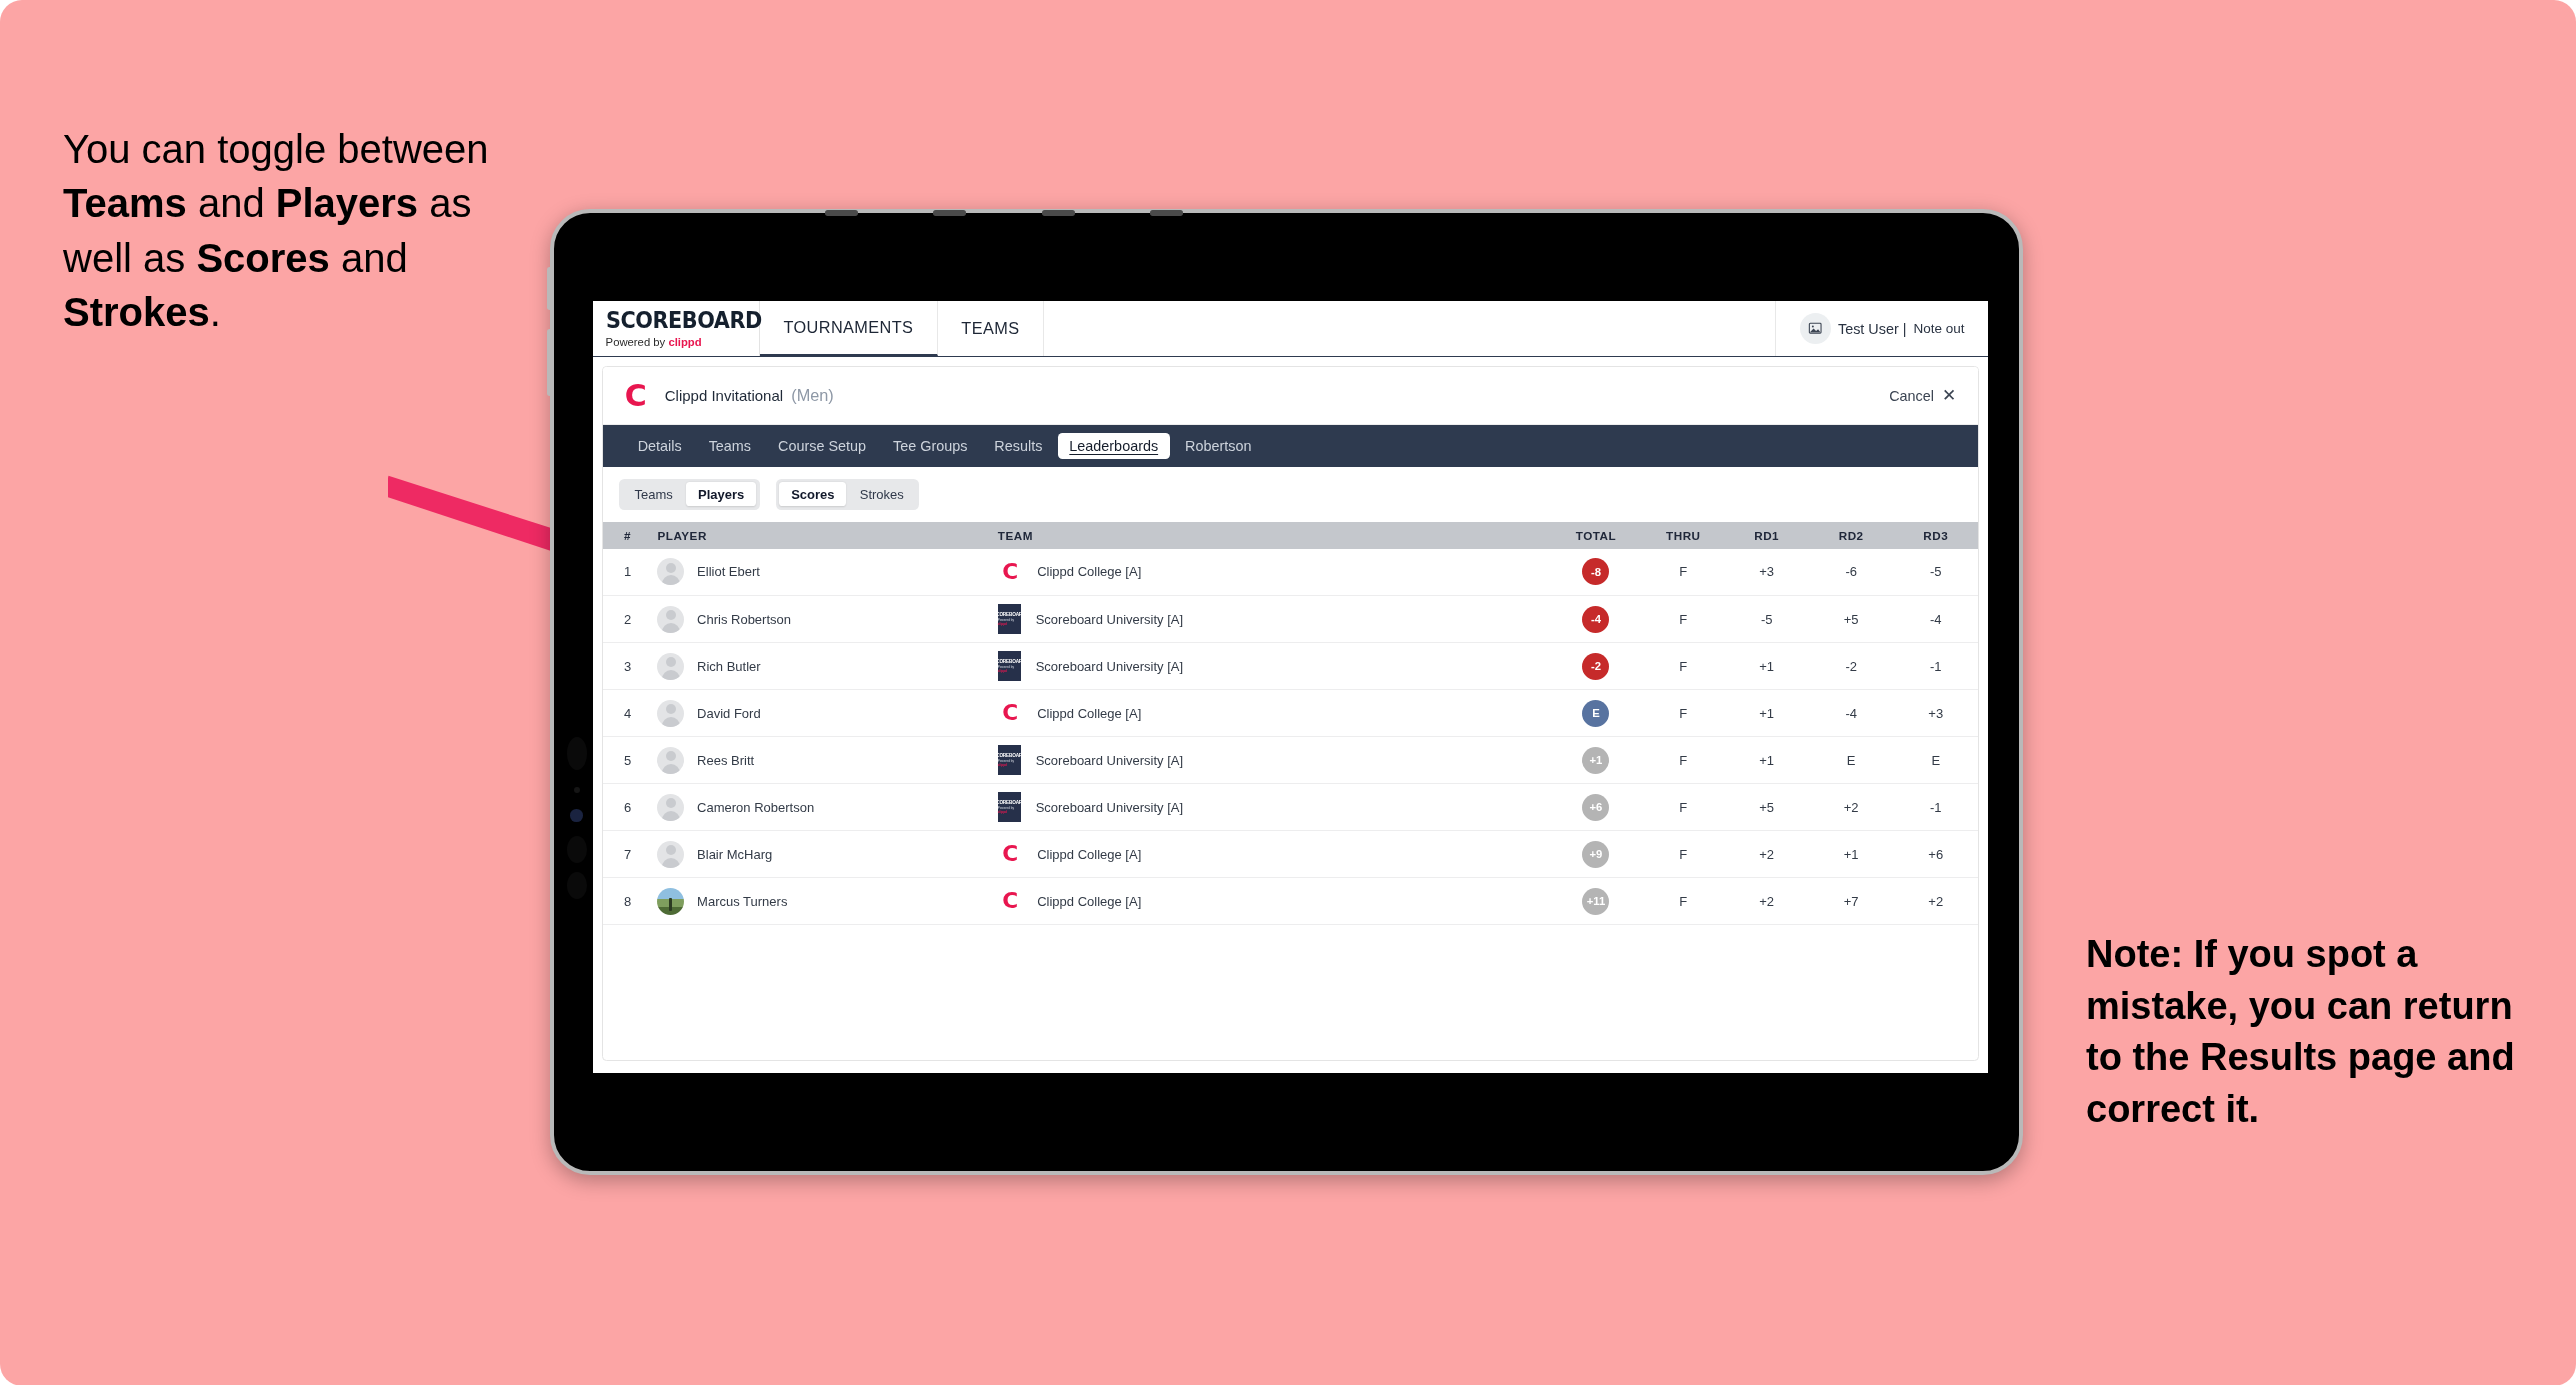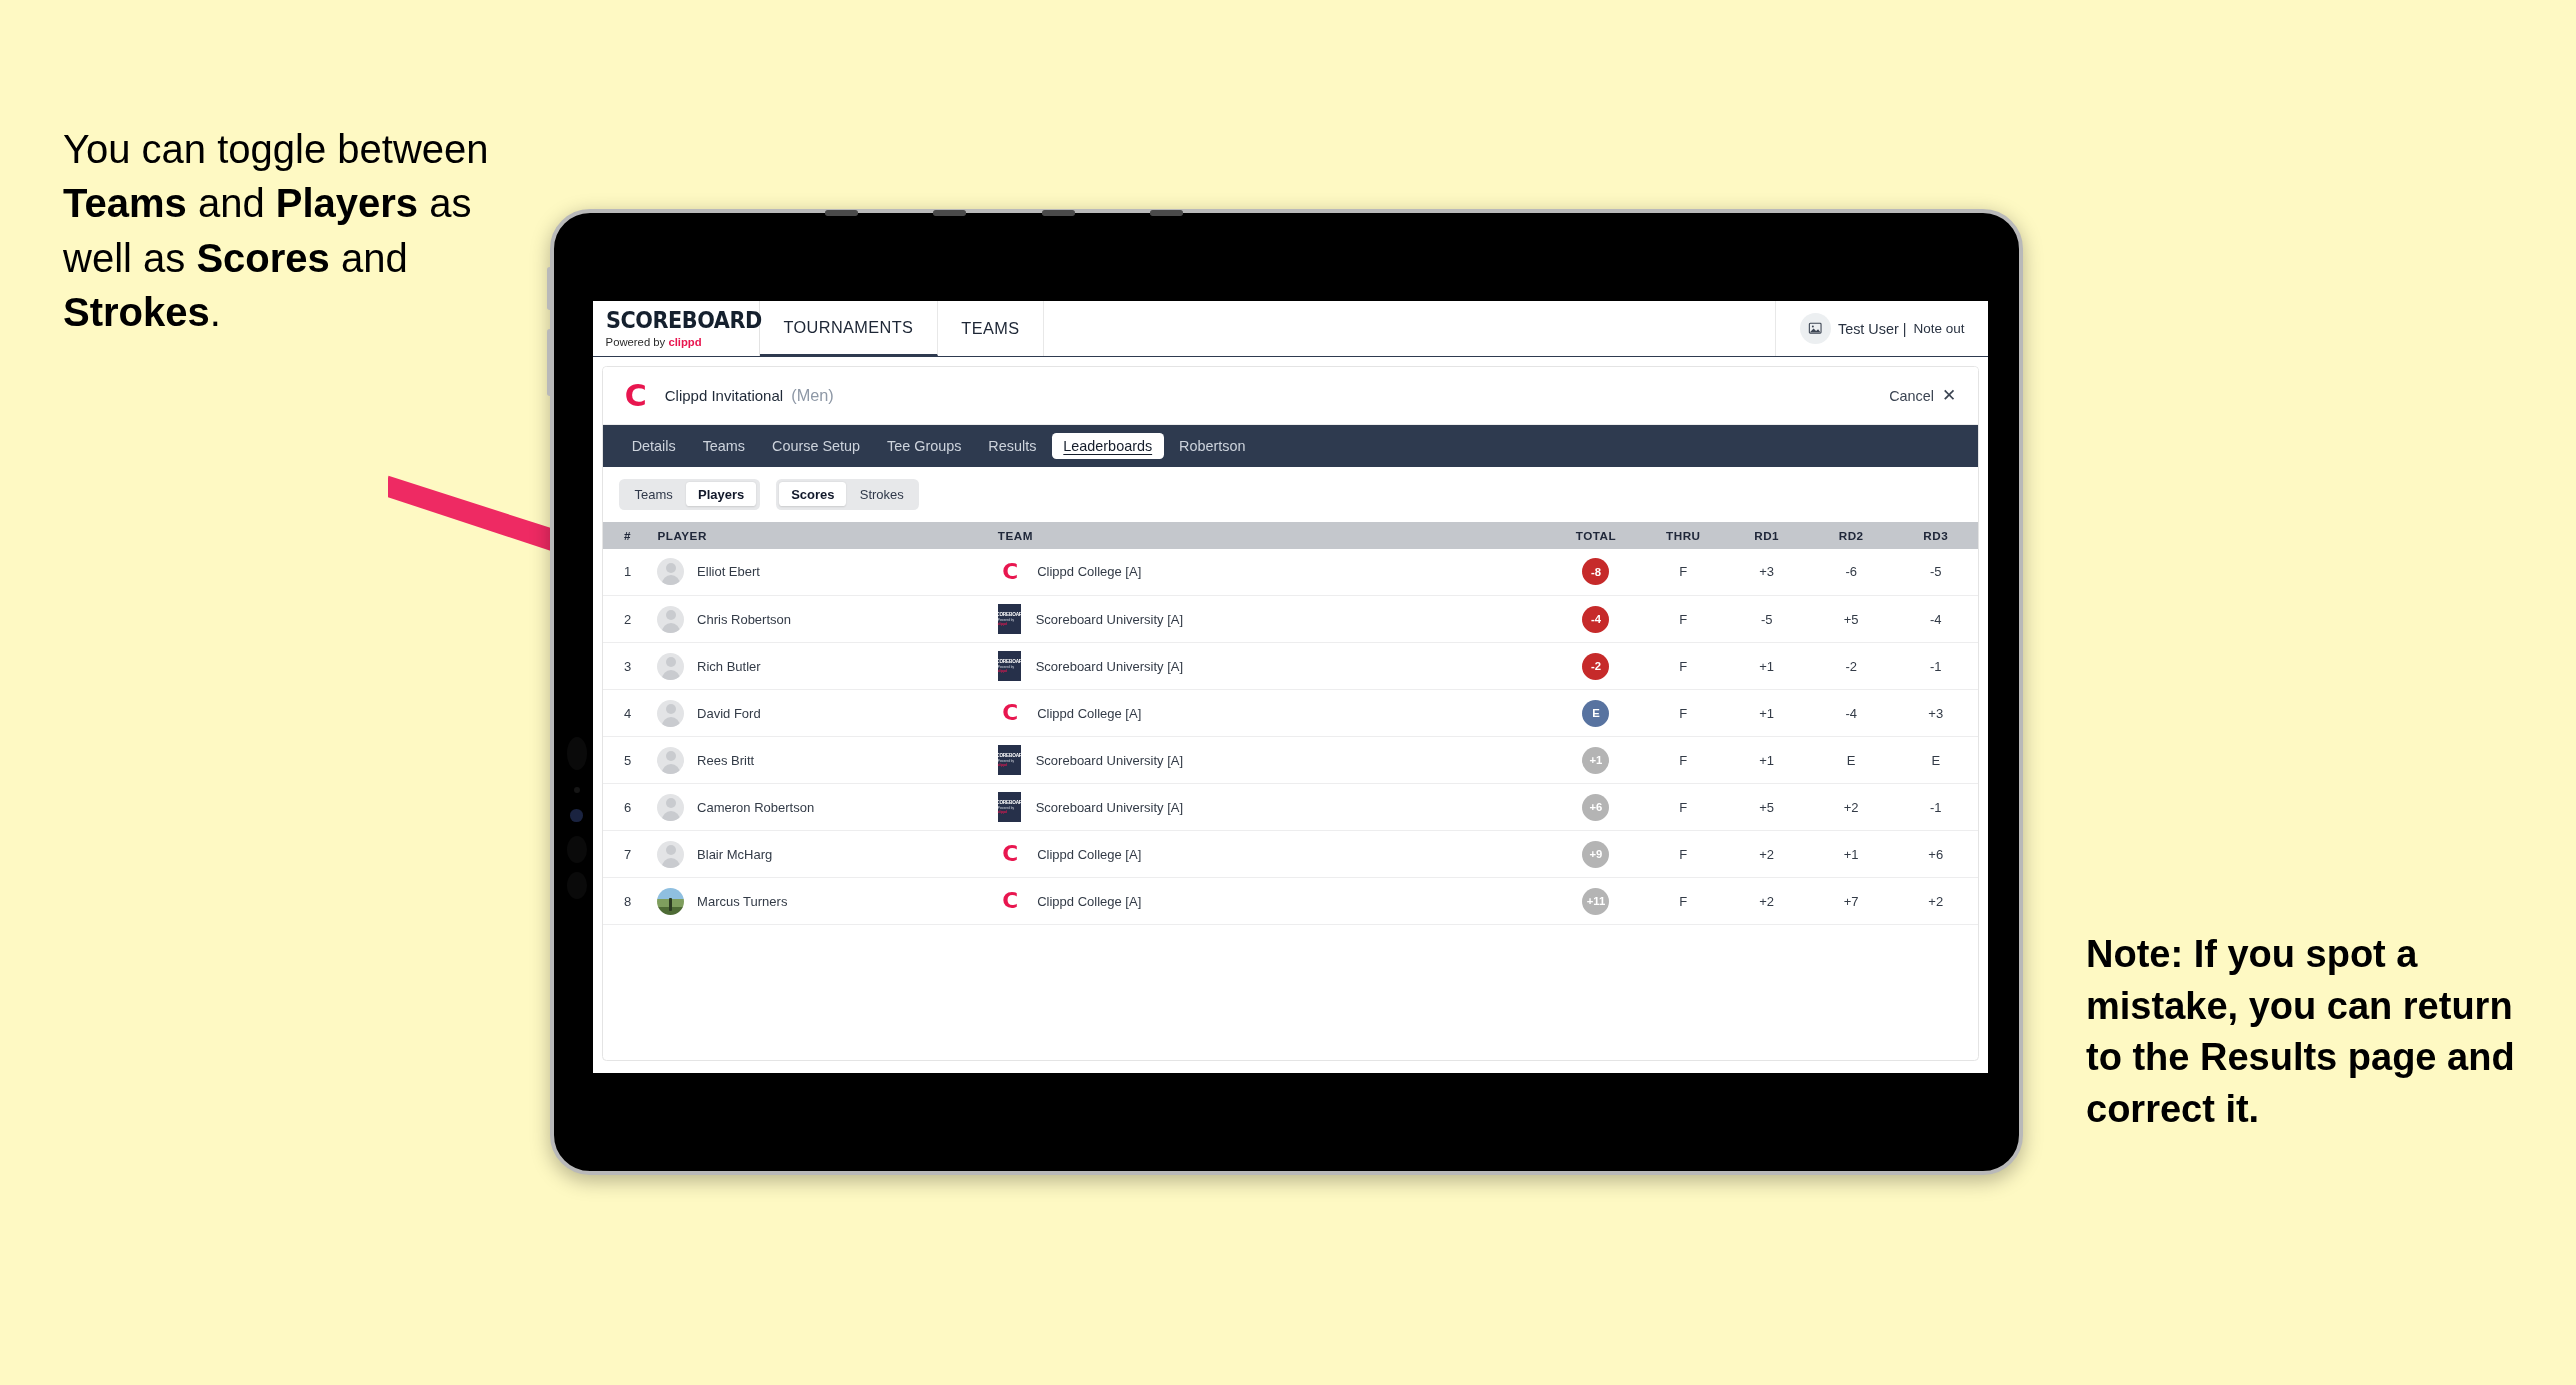"You can toggle between Teams" #stage { background: #fef9c3 -> #fca5a5; border-radius: none -> 22px }
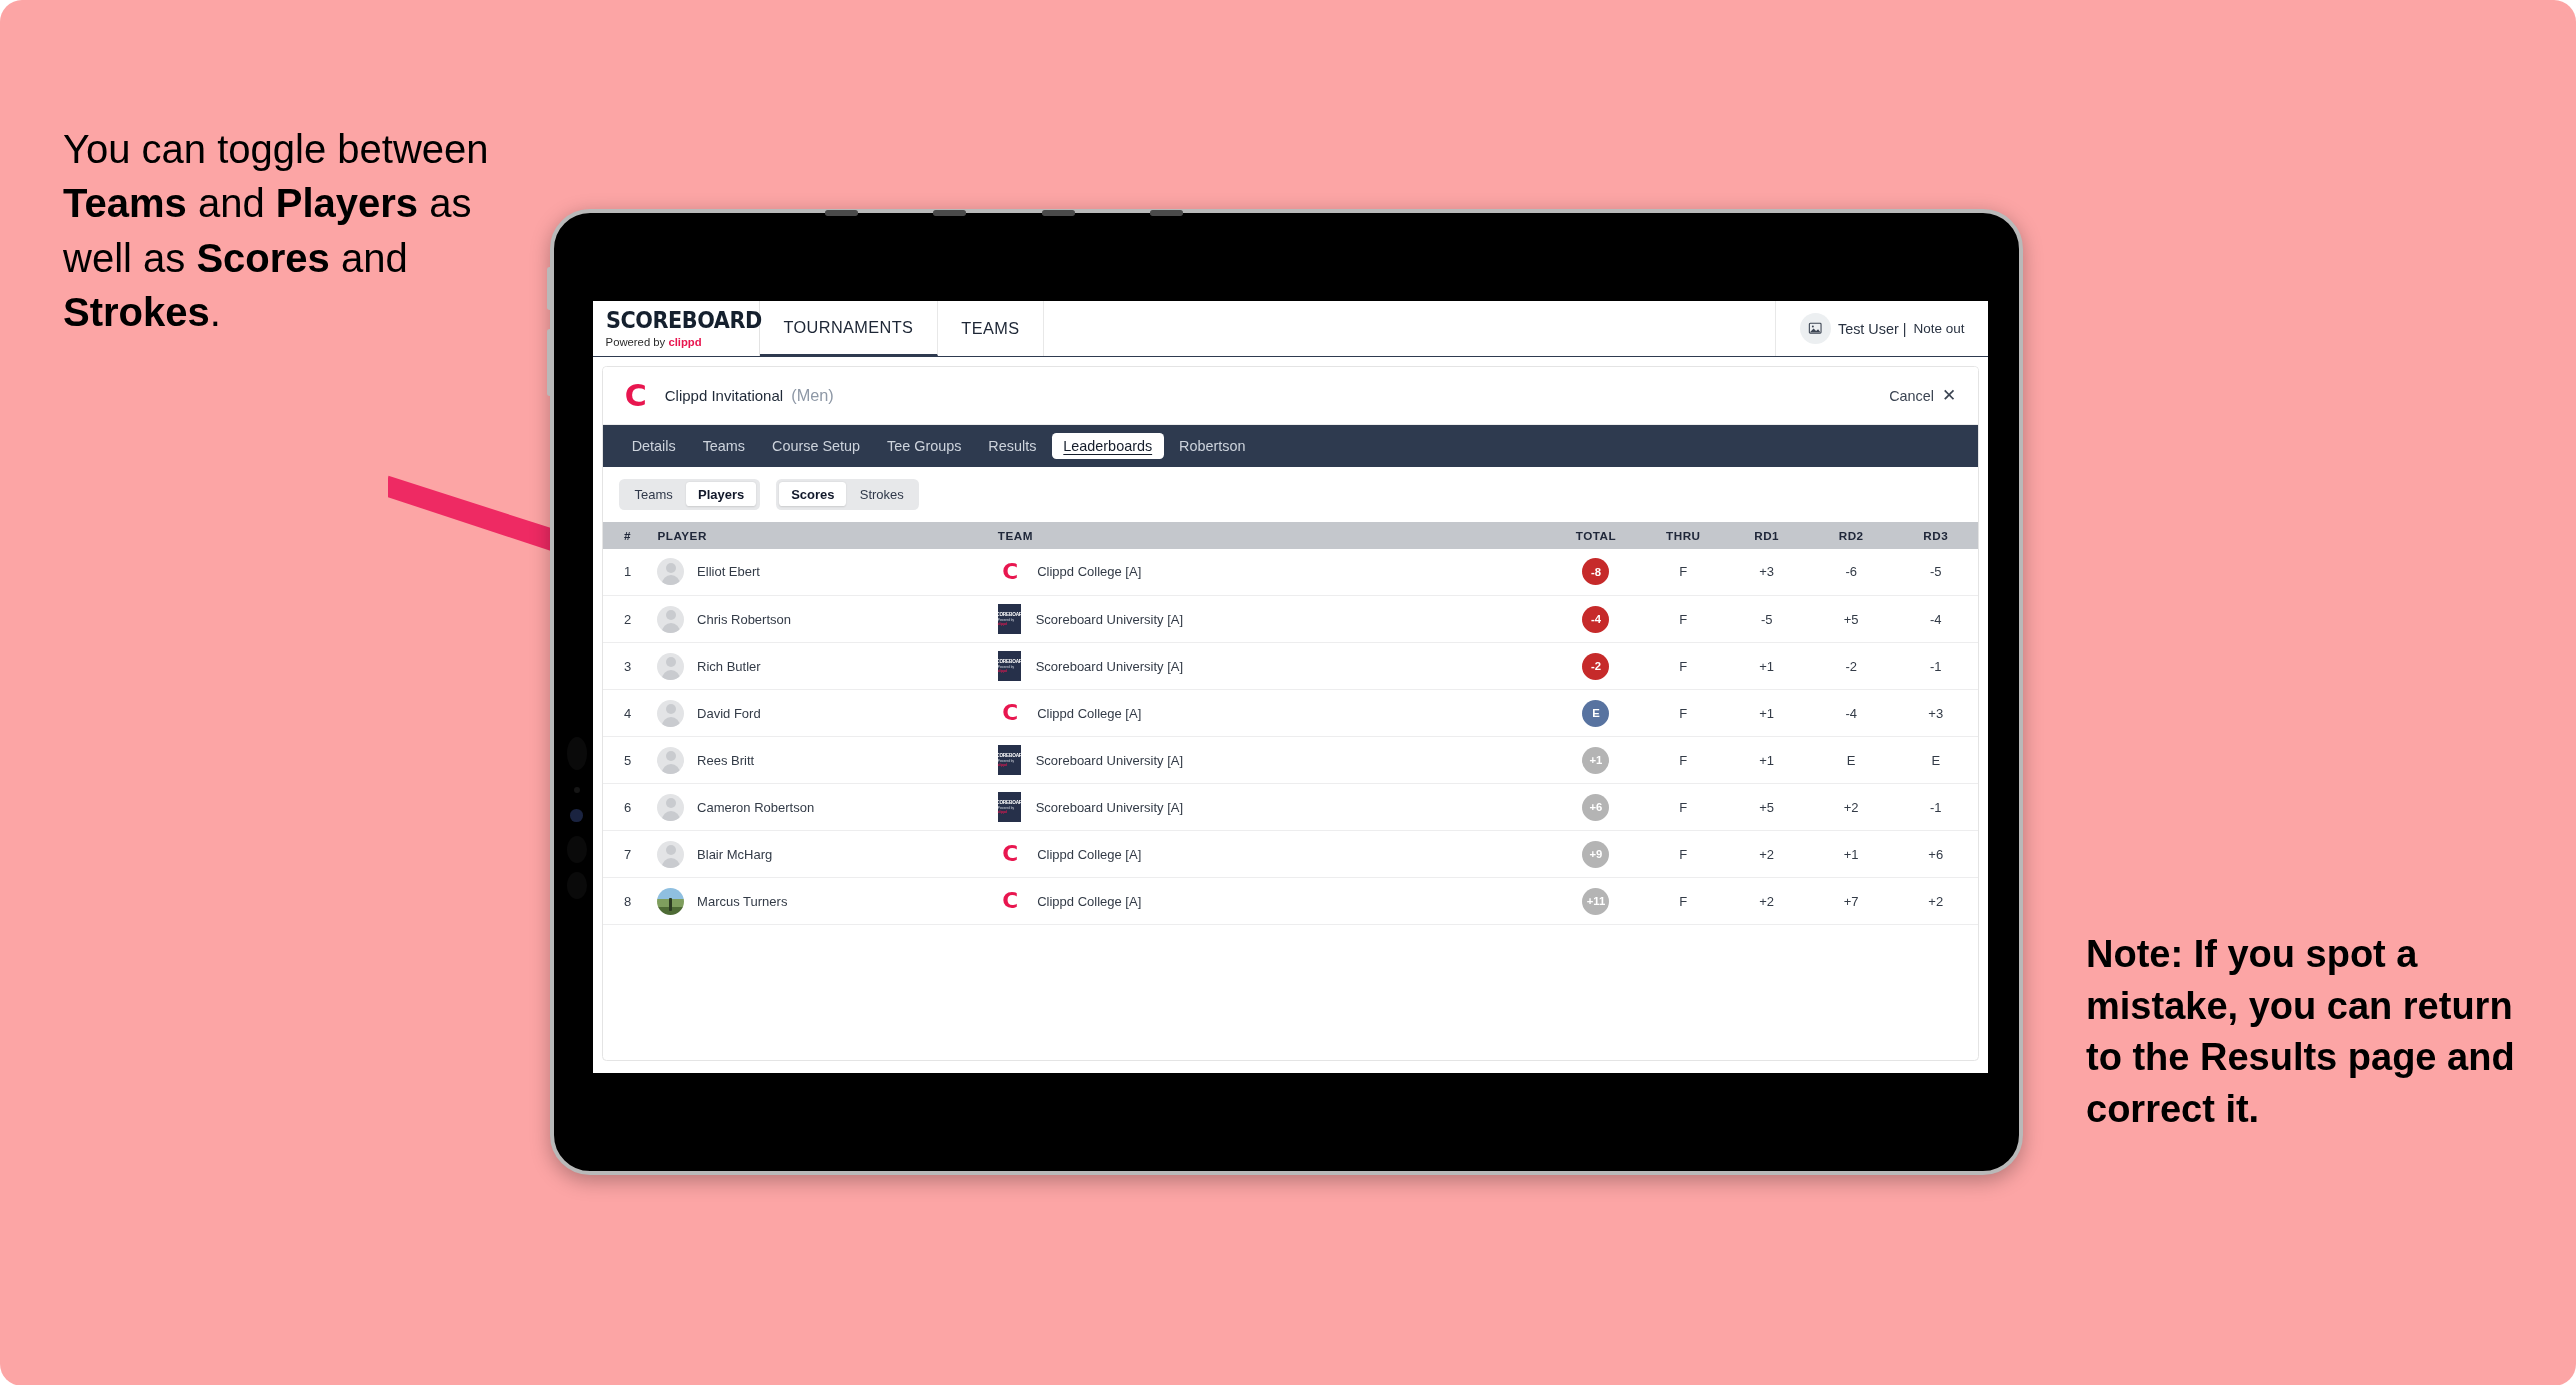"Details" #tabstrip { padding: 0 17px -> 0 23px }
